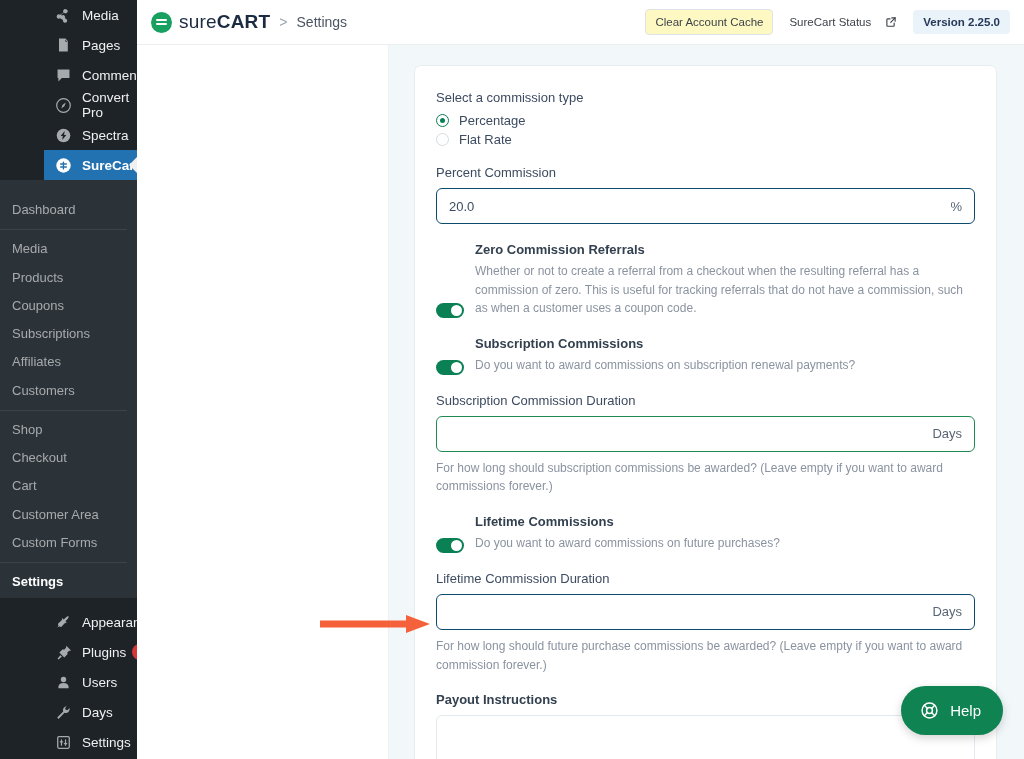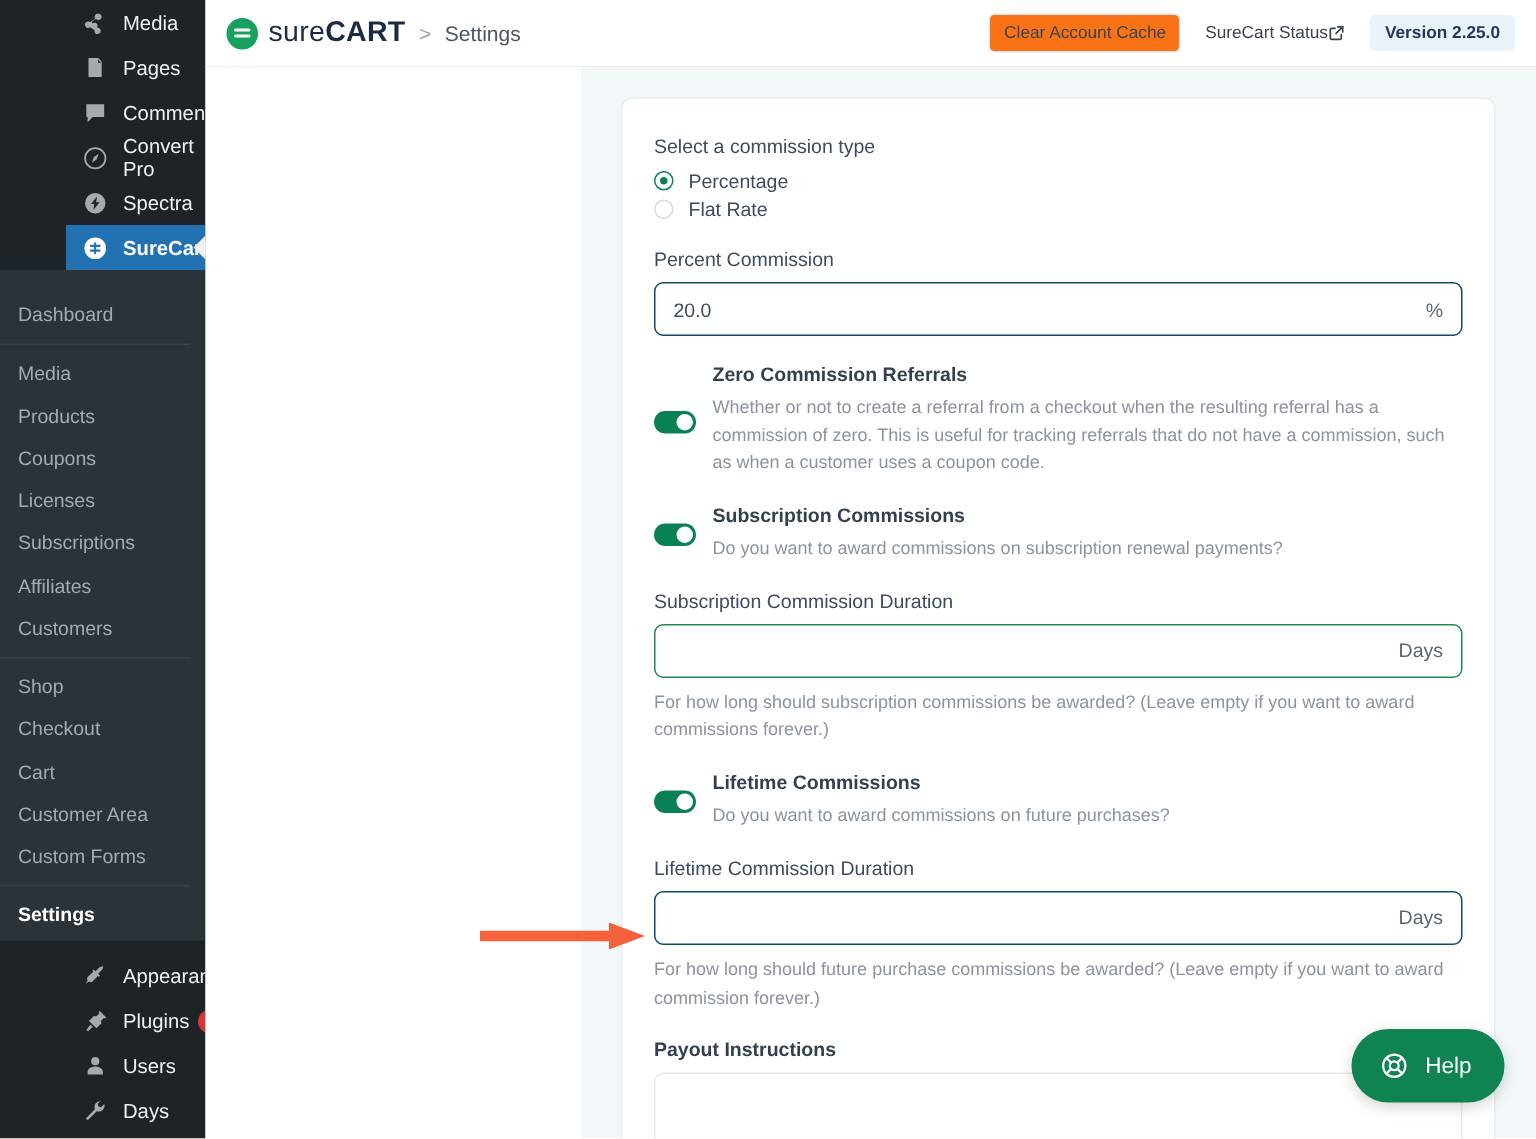"Clear Account Cache" .btn-ghost { background: #f97316 -> #fef9c3 }
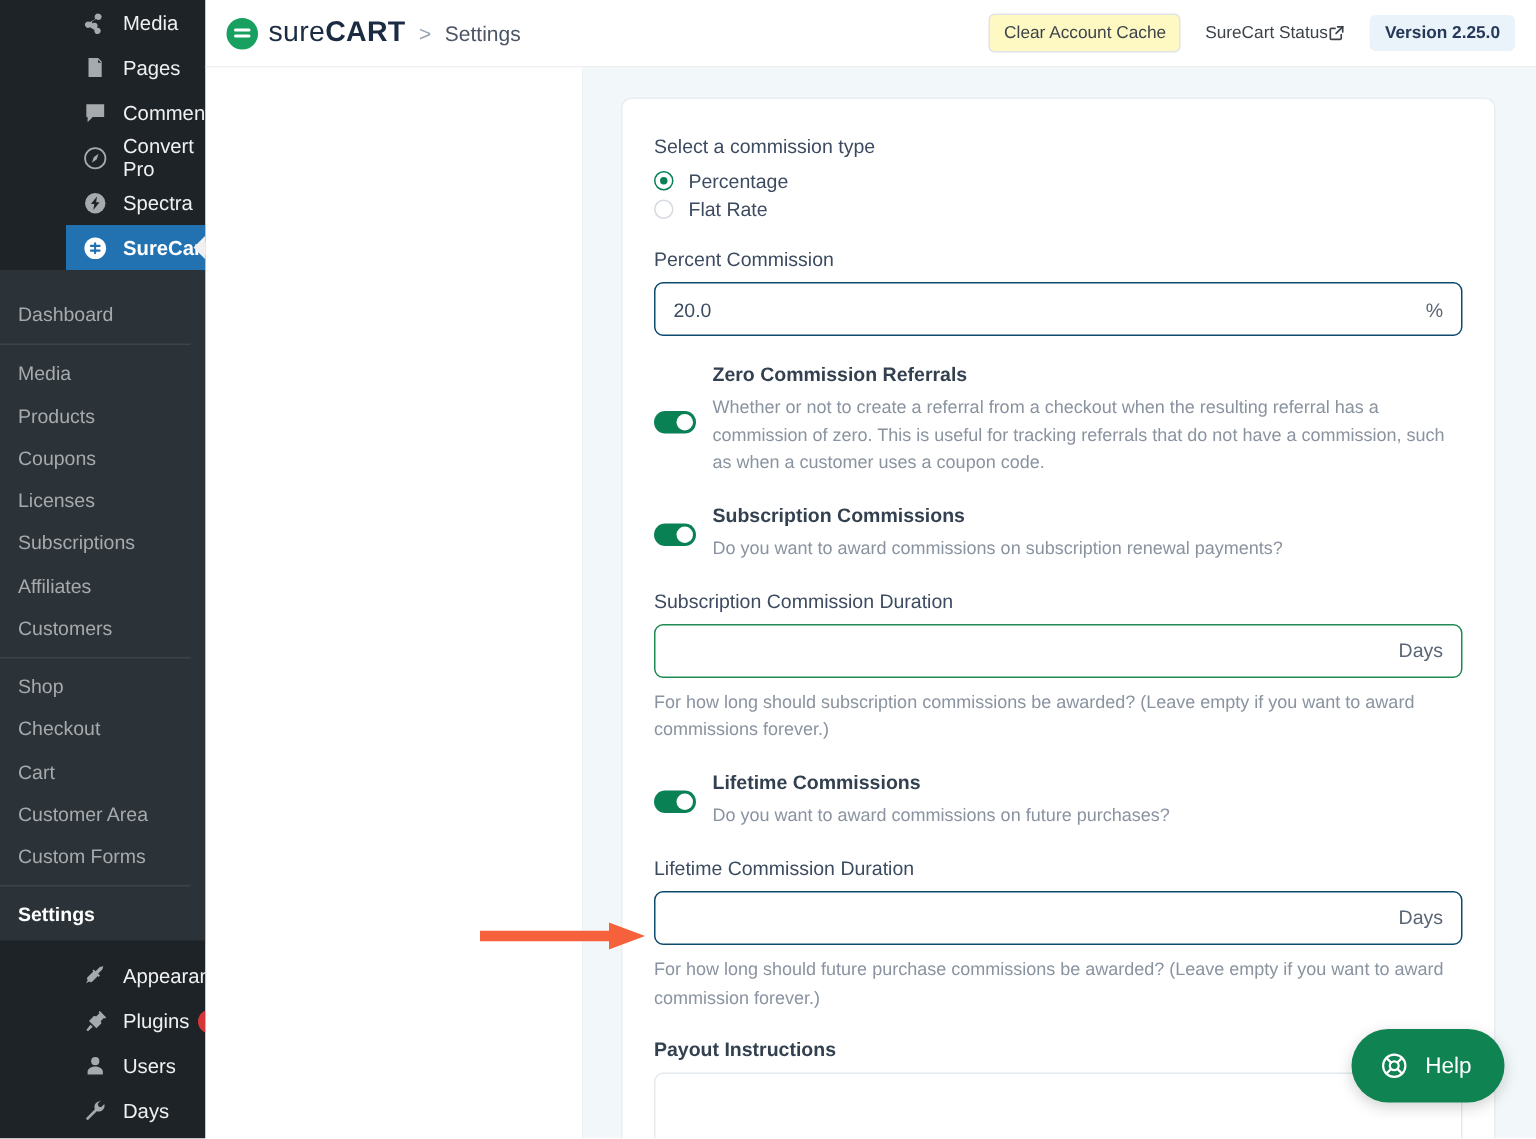"SureCart Status" .link-status { gap: 0 -> 14px }
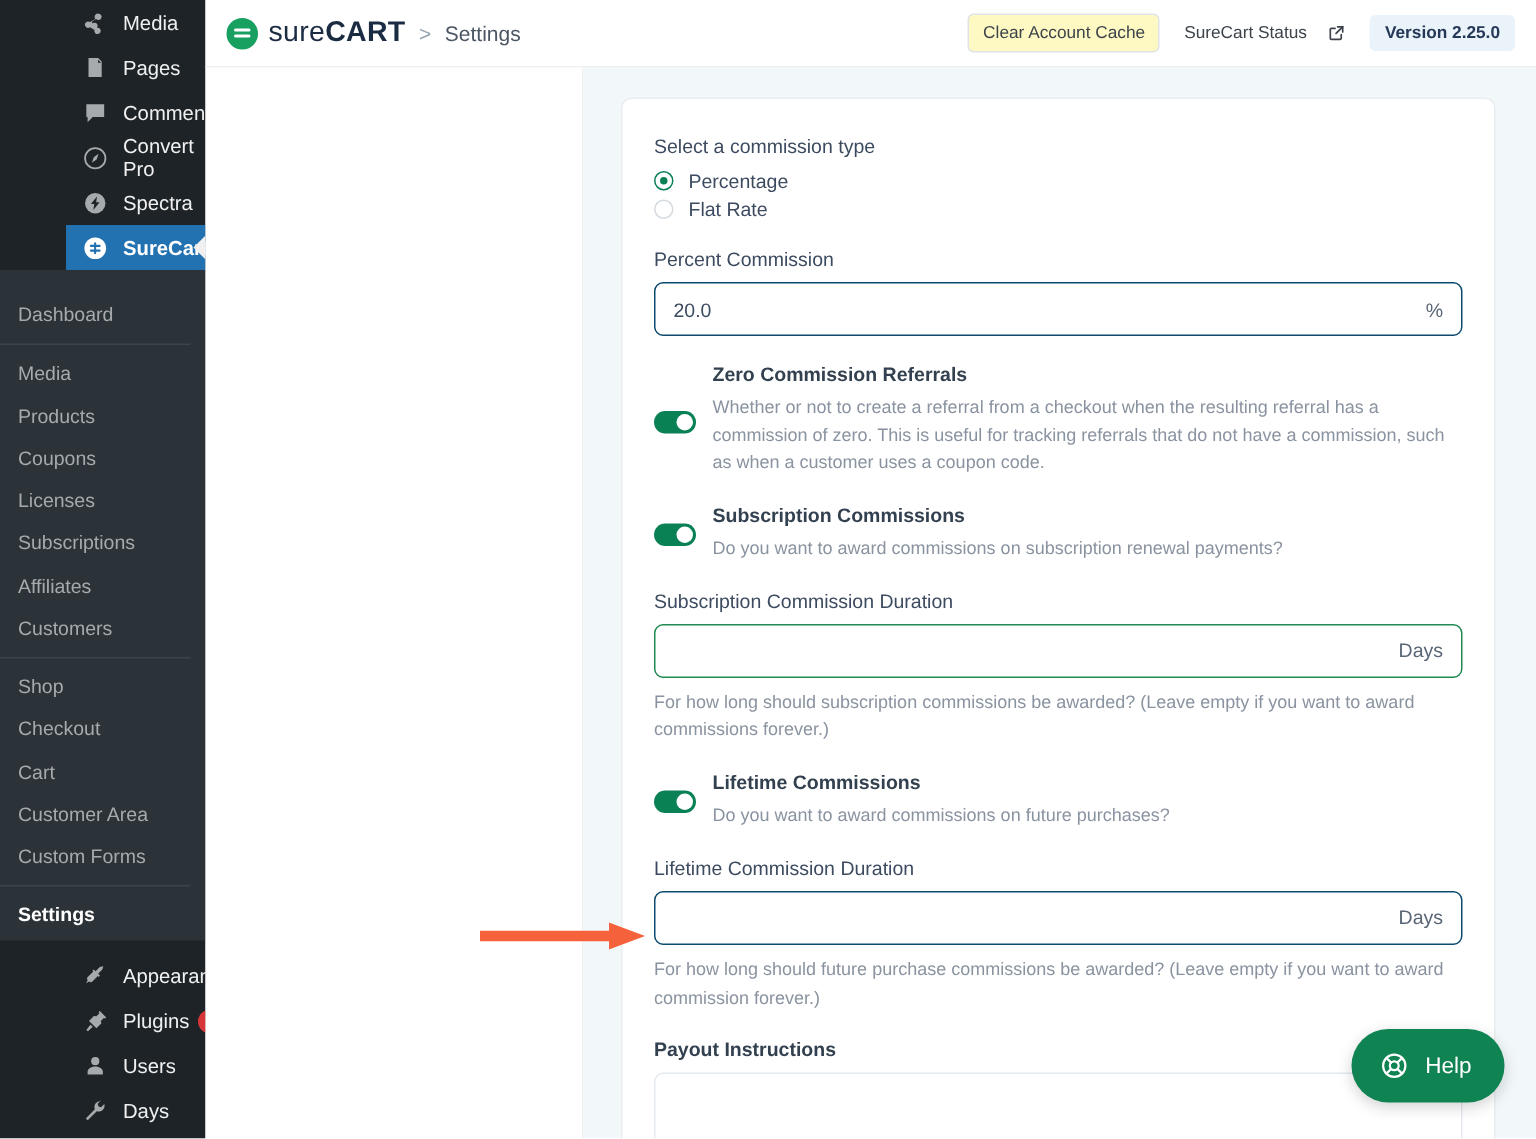"Zero Commission Referrals" .toggle-row { align-items: center -> flex-end }
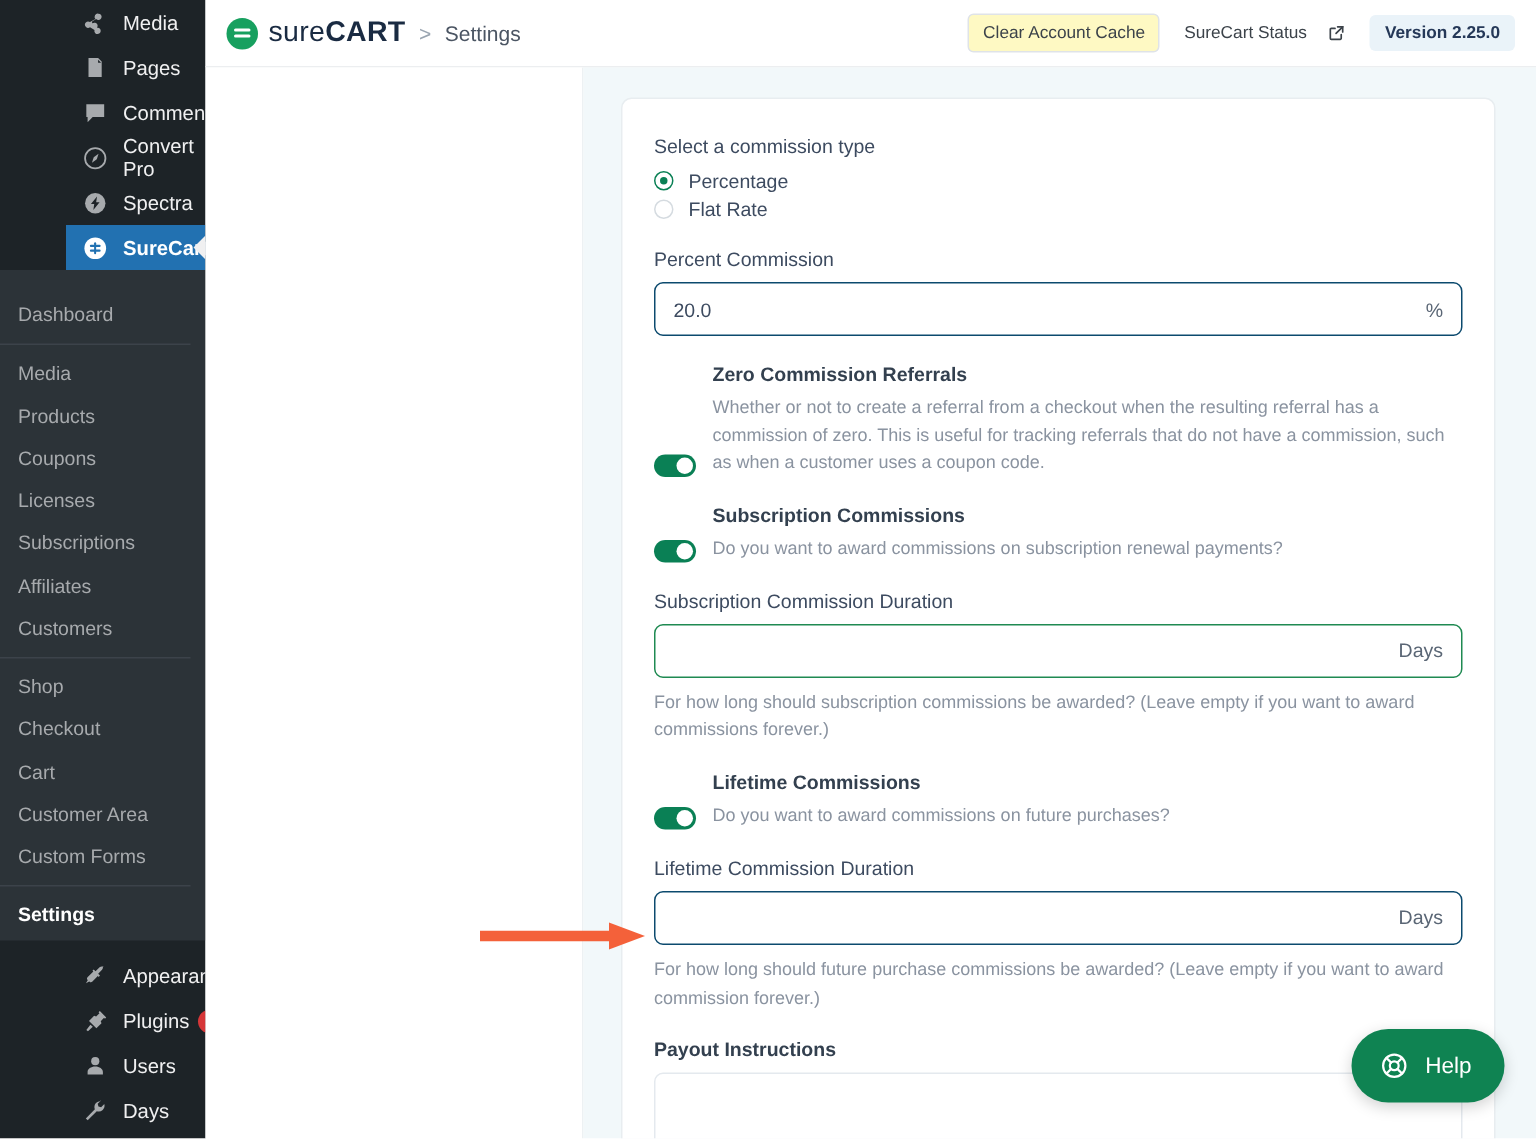"Licenses" span.wp-sub { html: <span>Licenses</span> -> none }
